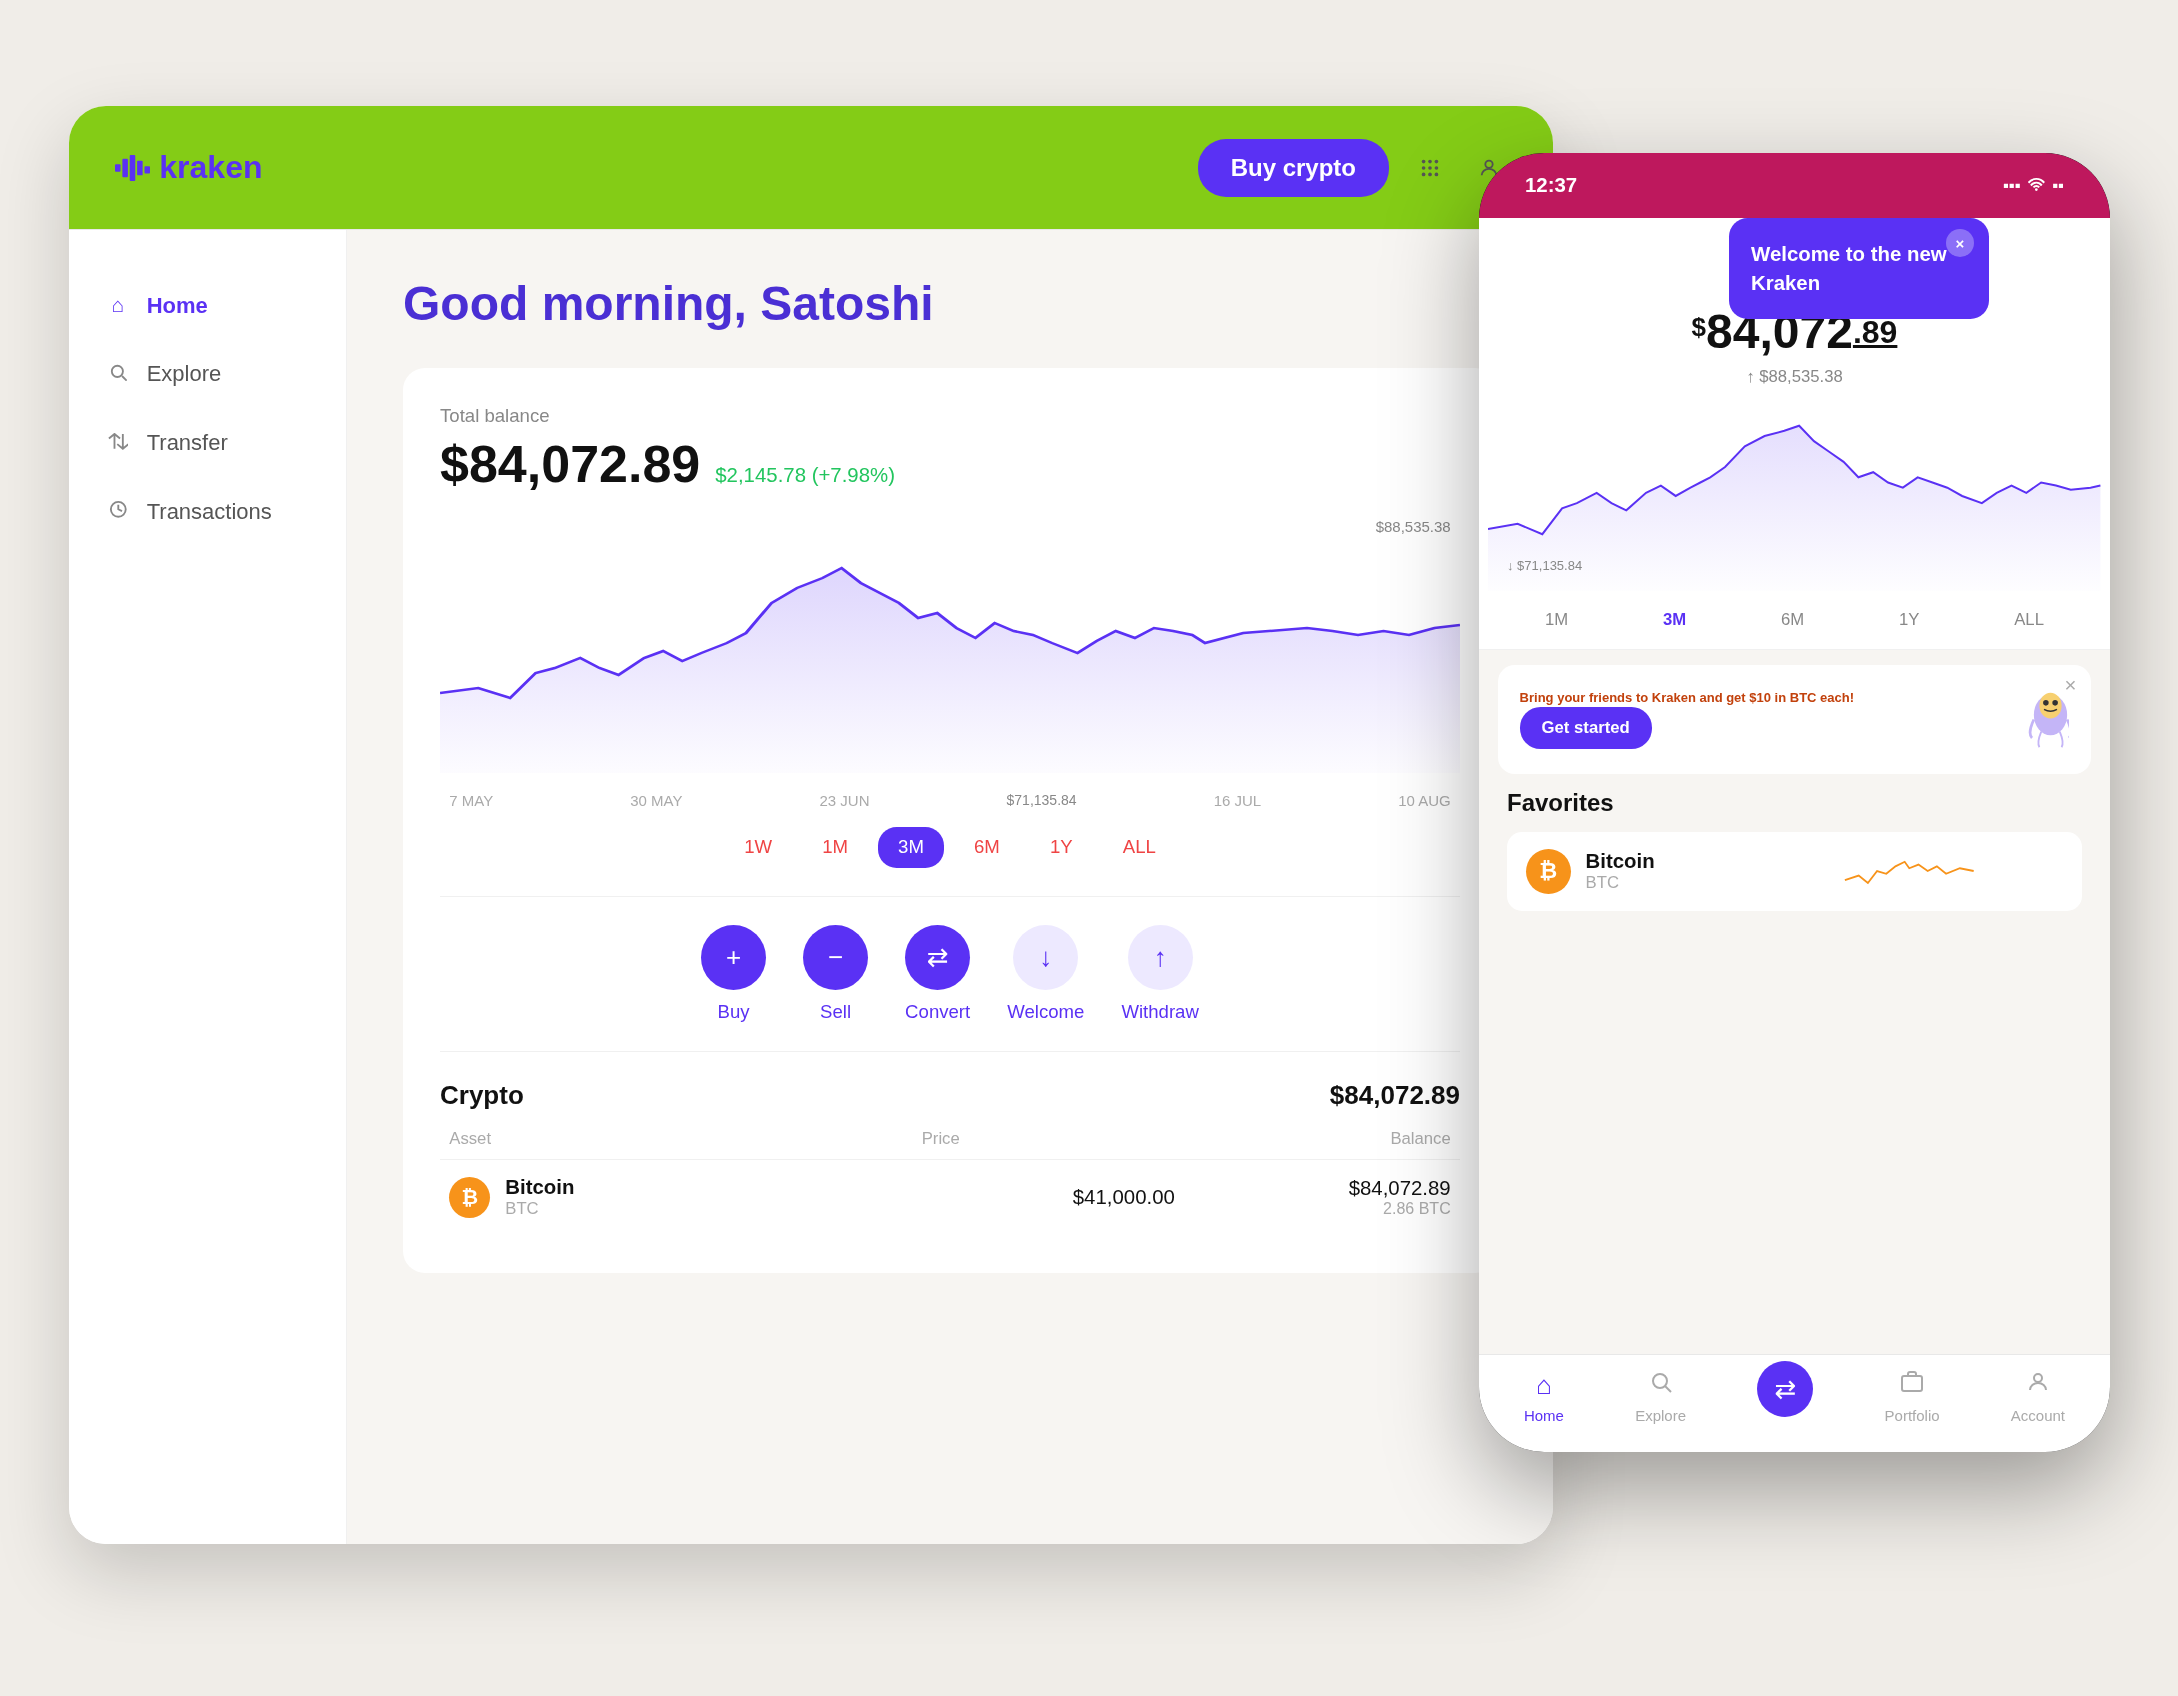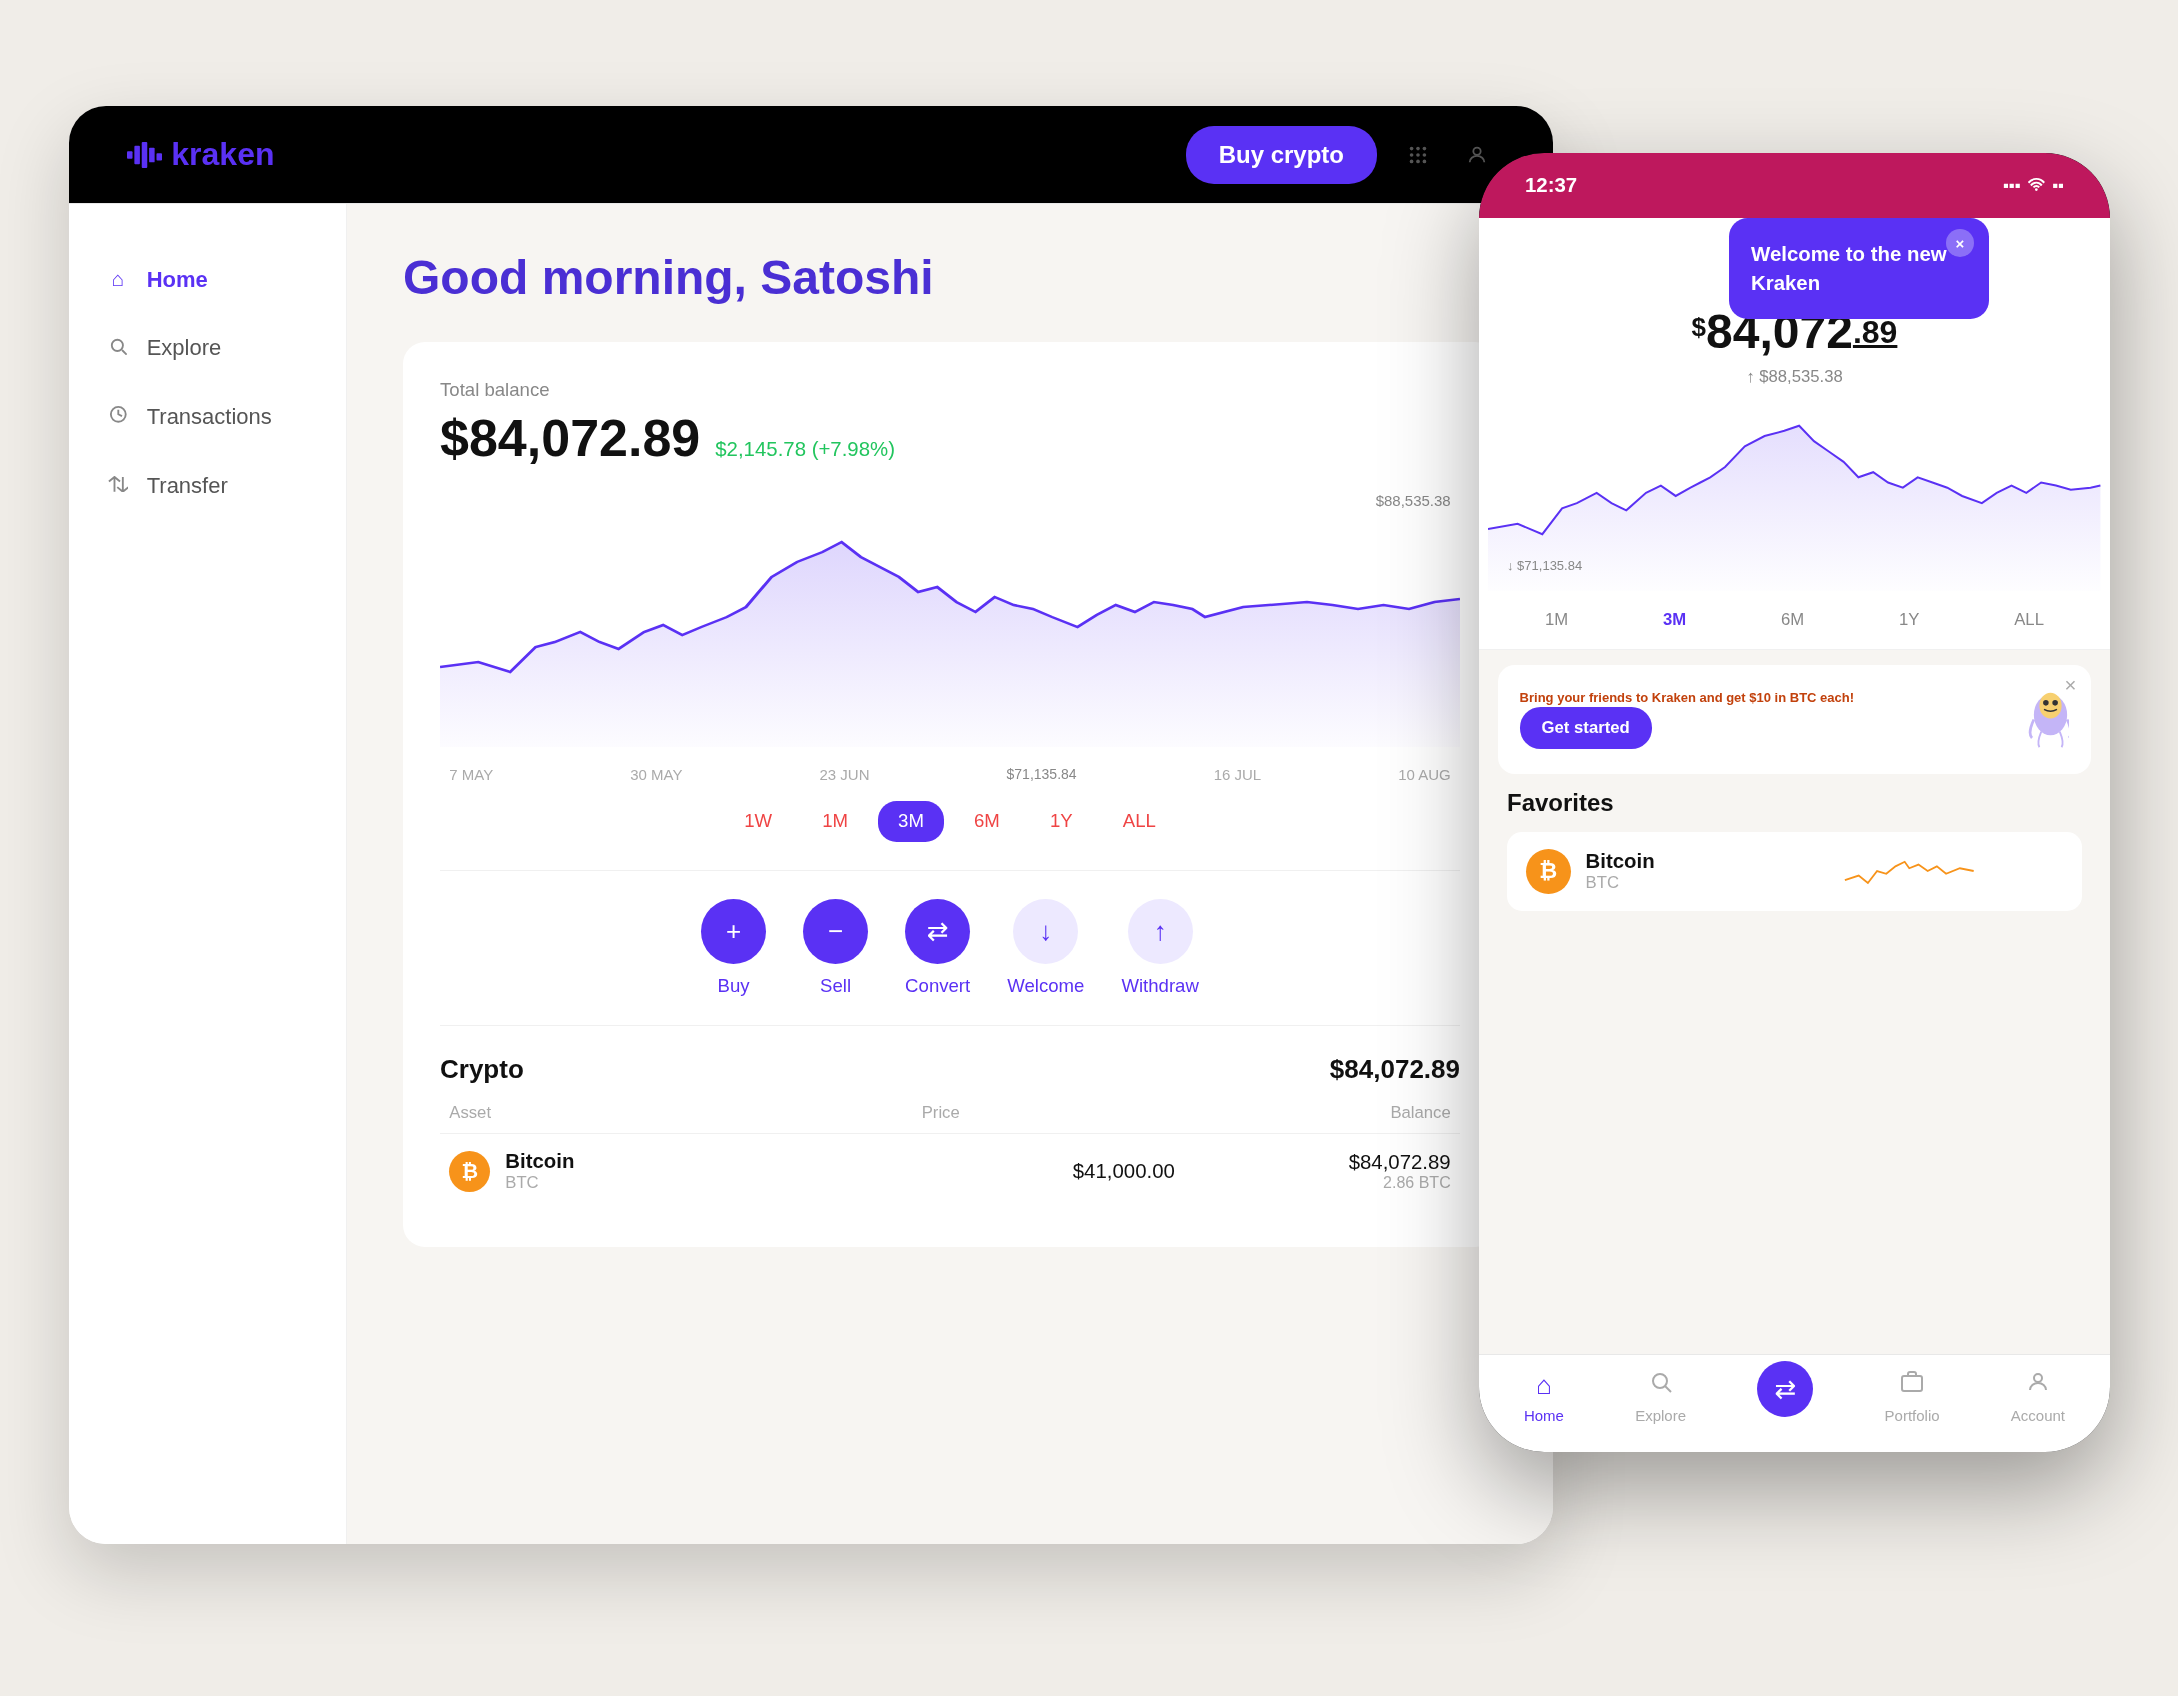"kraken" .tablet-topbar { background: #000000 -> #84cc16; height: 98px -> 124px; padding: 0 58px -> 0 46px }
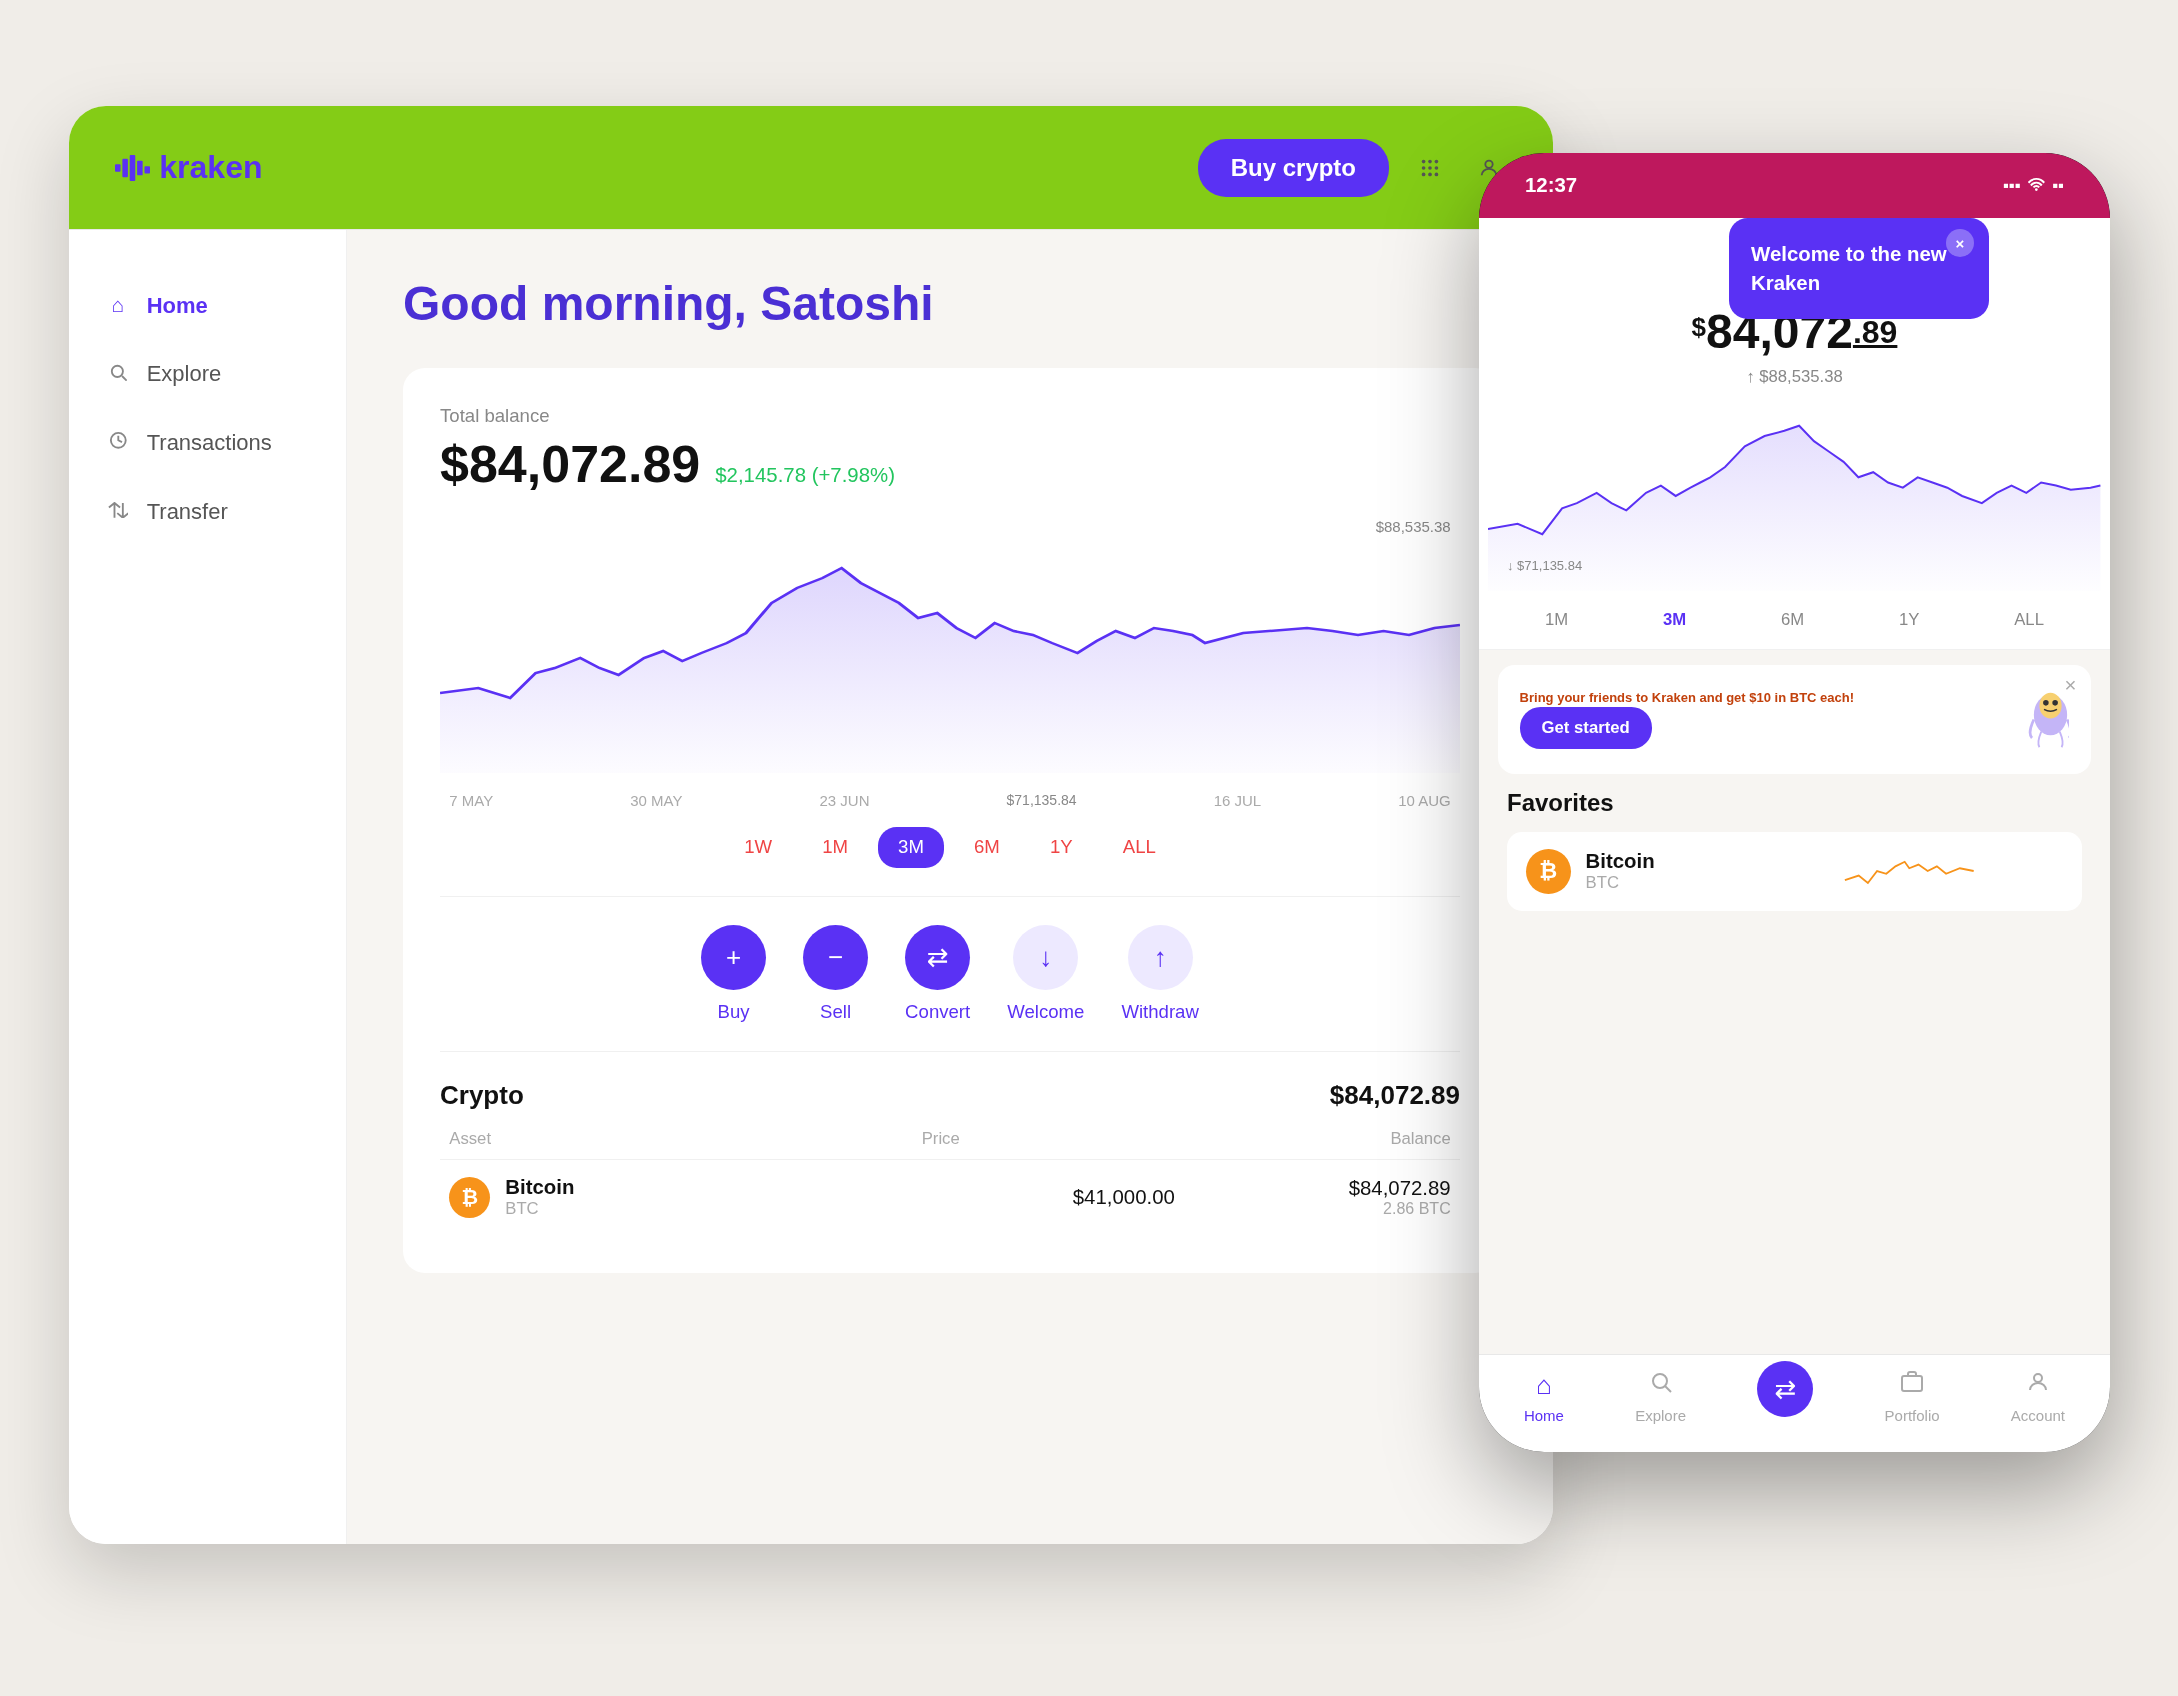"Transactions" div.sidebar-item { order: before "Transfer" -> after "Transfer" }
